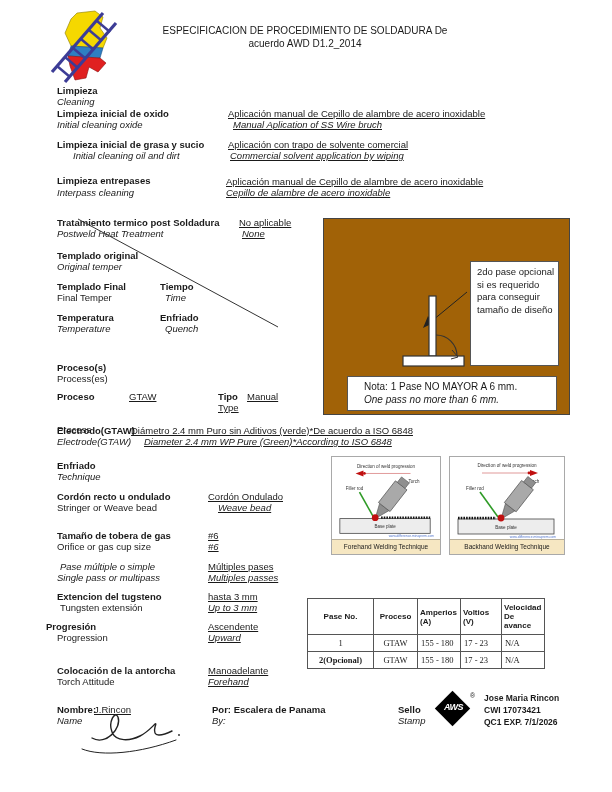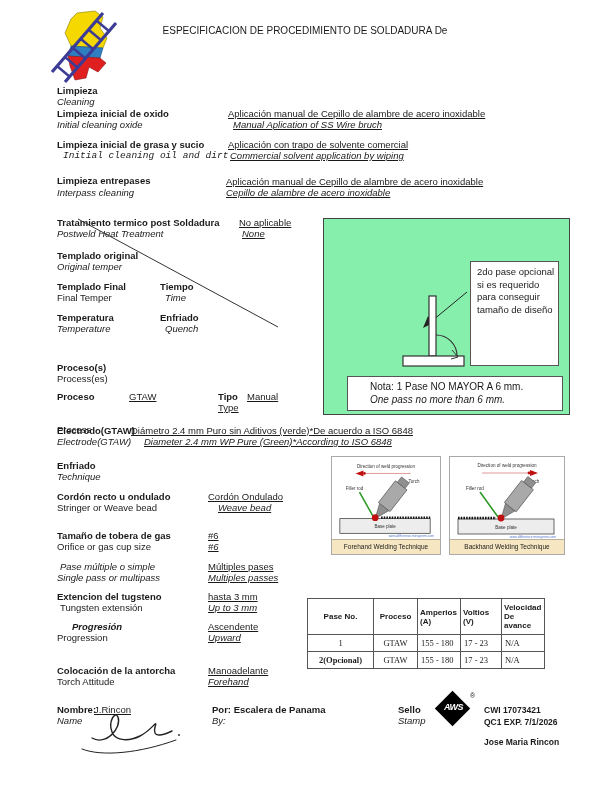"acuerdo AWD D1.2_2014" div { html: none -> <div>acuerdo AWD D1.2_2014</div> }
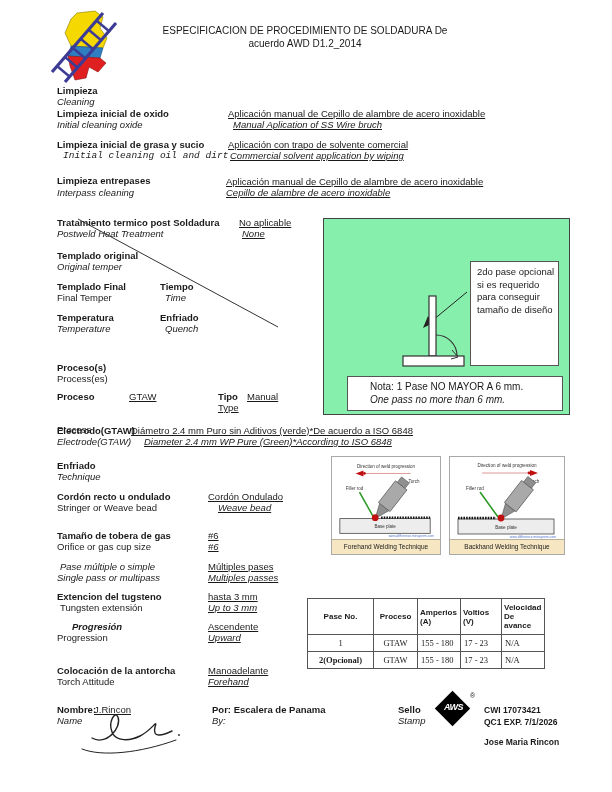"Initial cleaning oil and dirt" div.abs { font-family: Liberation Mono, monospace -> none; left: 63px -> 73px }
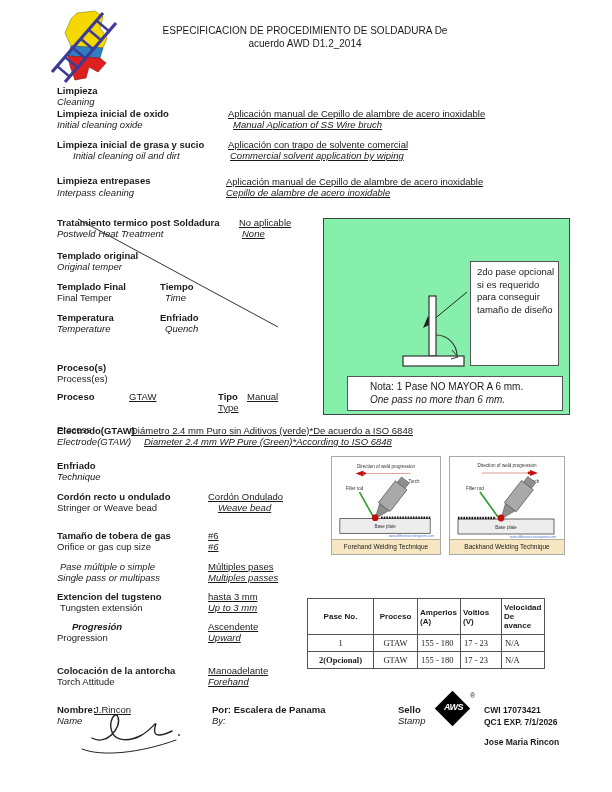"2do pase opcional si es" .box { background: #86efac -> #a16207 }
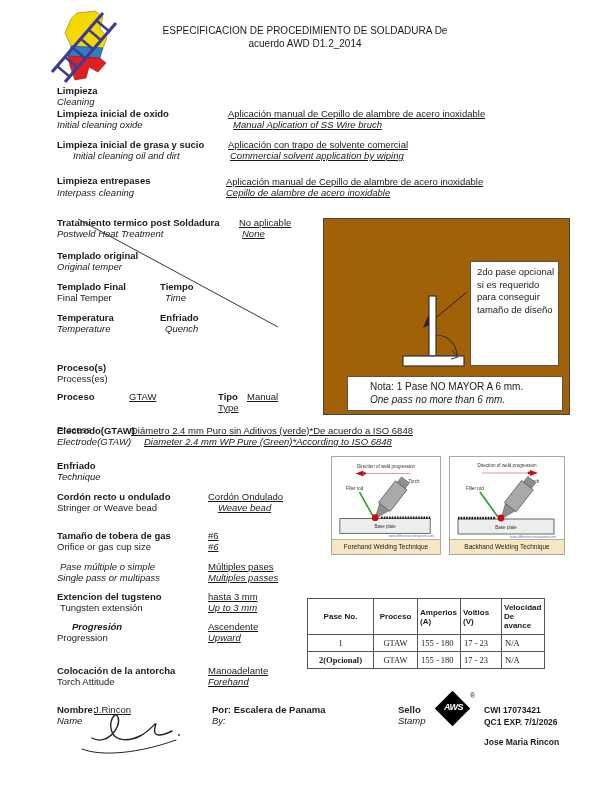"Nota: 1 Pase NO MAYOR" .notebox { padding: 3px 4px 2px 22px -> 3px 4px 2px 16px }
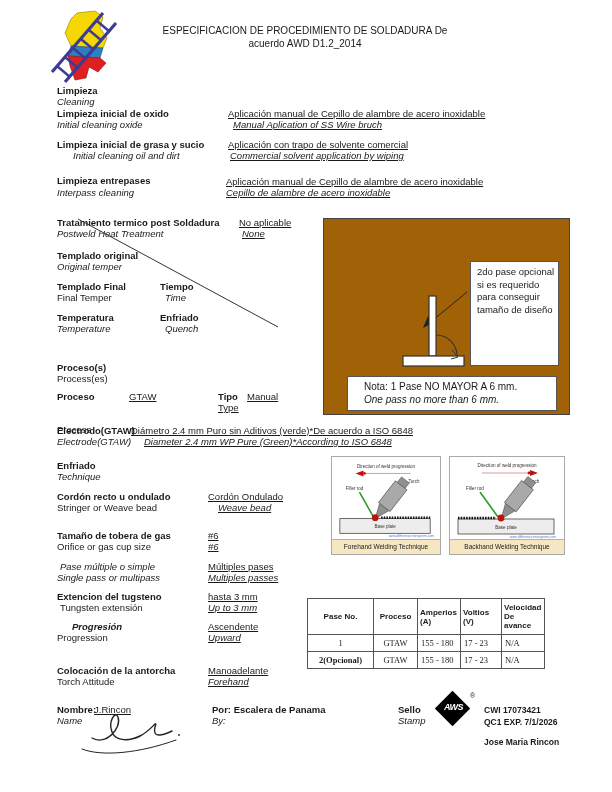"Progresión" div.abs { font-style: italic -> none; left: 72px -> 46px }
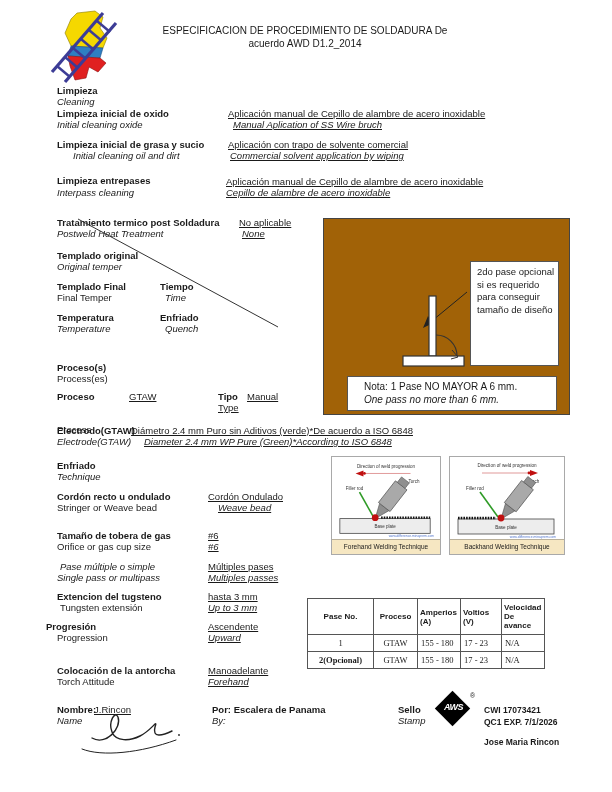"Jose Maria Rincon" div.abs { margin-top: 44px -> none }
